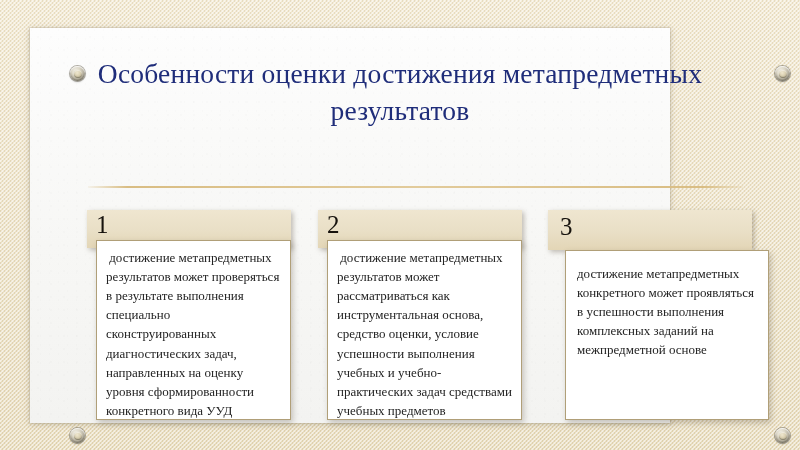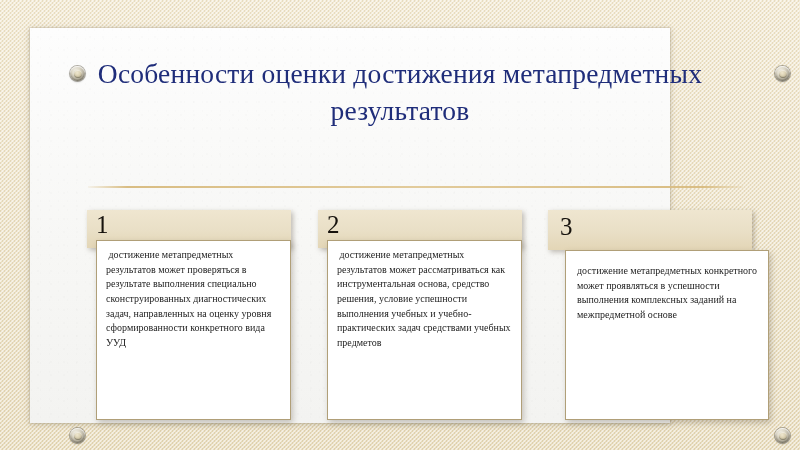"достижение метапредметных результатов" .panel-text { font-size: 10px -> 13px }
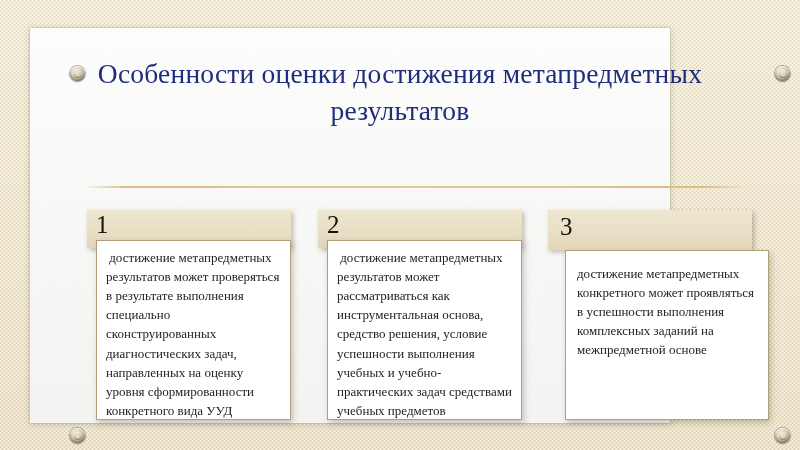"достижение метапредметных результатов может" p.panel-text { text: решения -> оценки }
